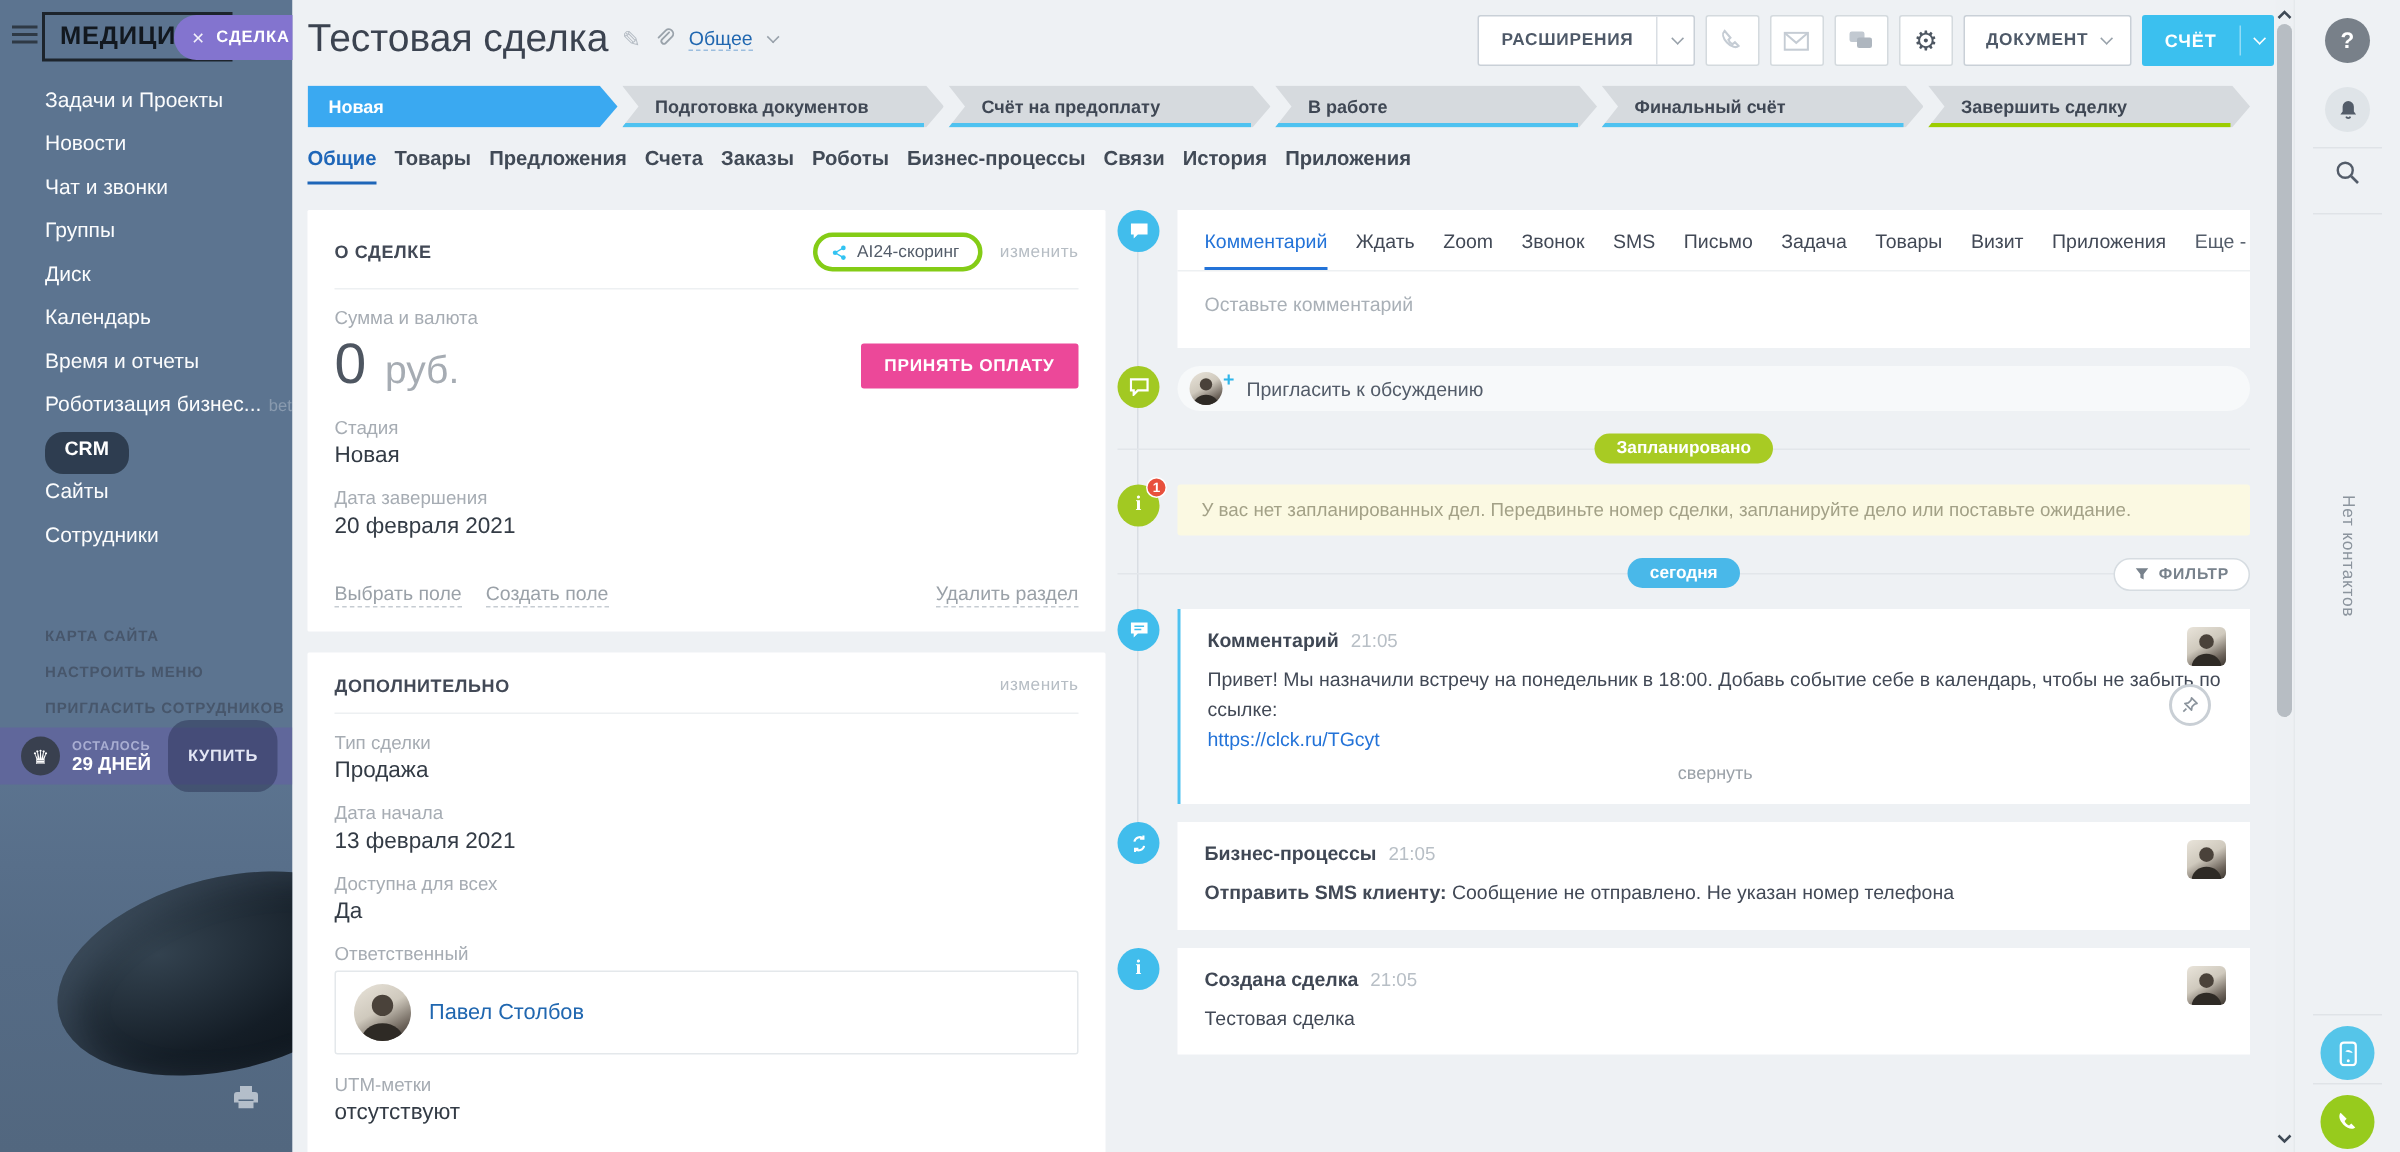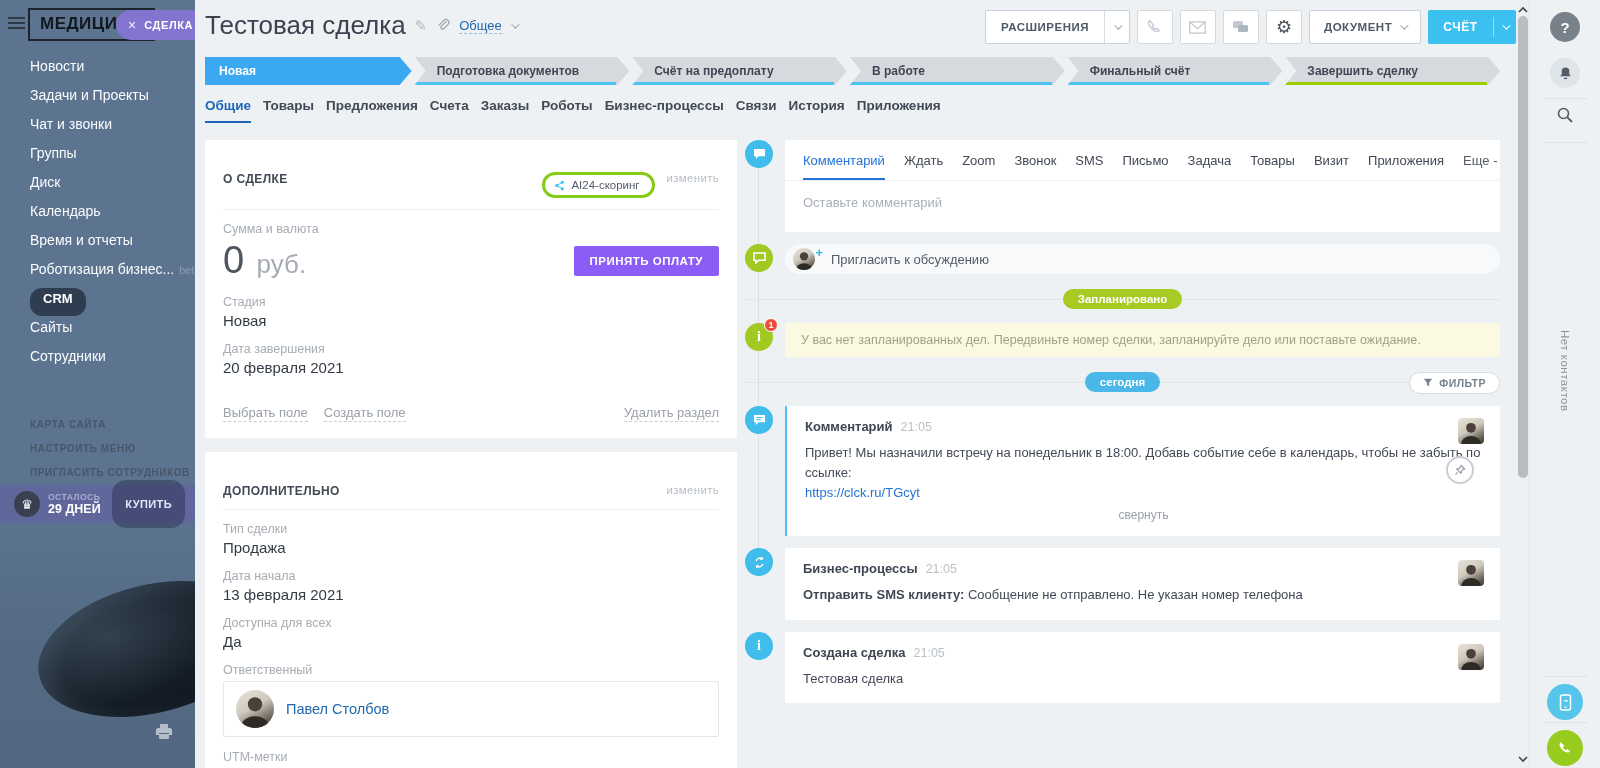"Новости" div.nav-item { order: before "Задачи и Проекты" -> after "Задачи и Проекты" }
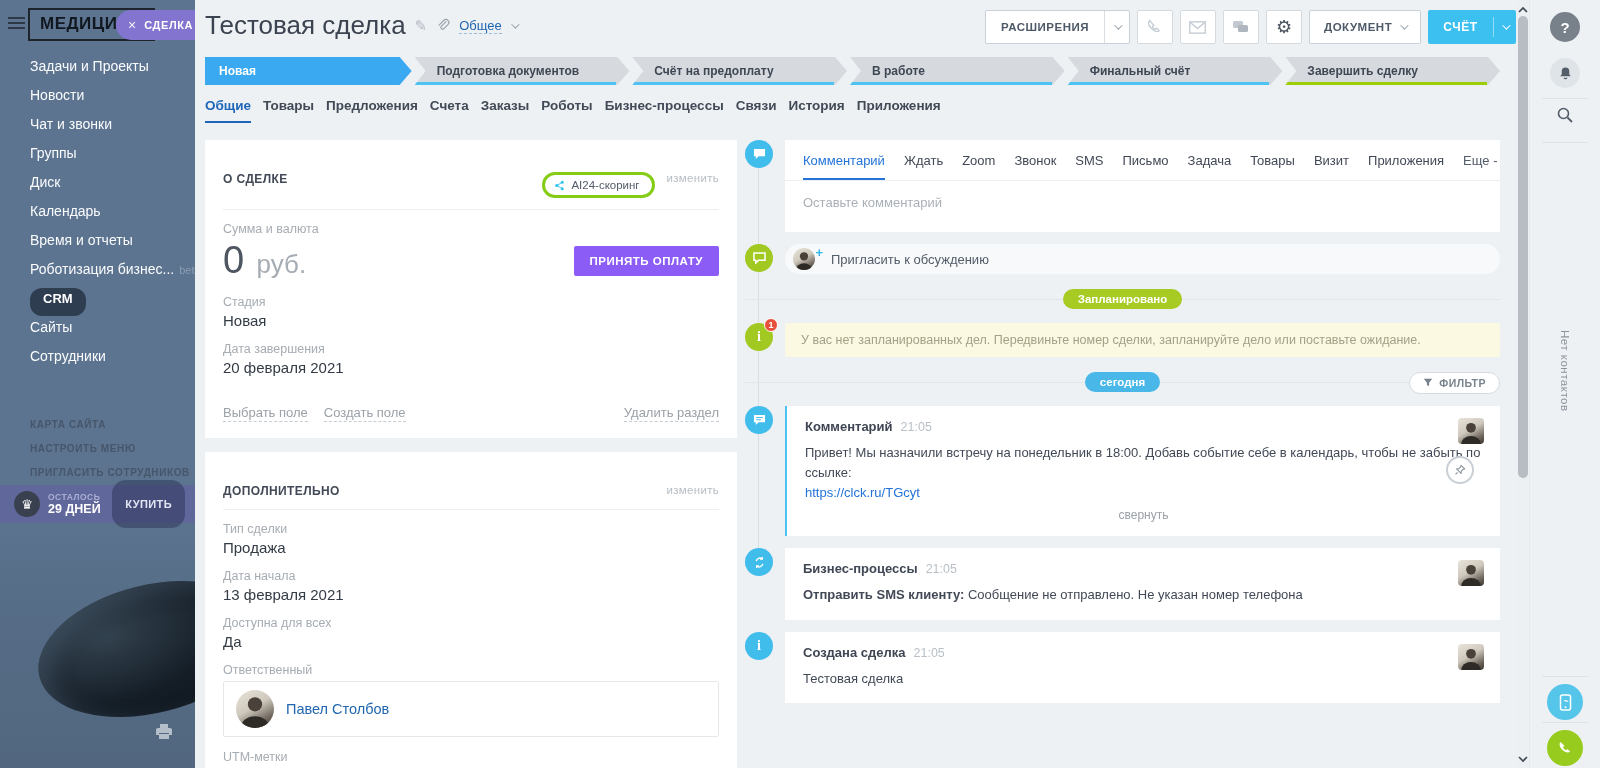"О СДЕЛКЕ" .card-head { align-items: flex-start -> center; padding: 32px 18px 11px -> 15px 18px 11px }
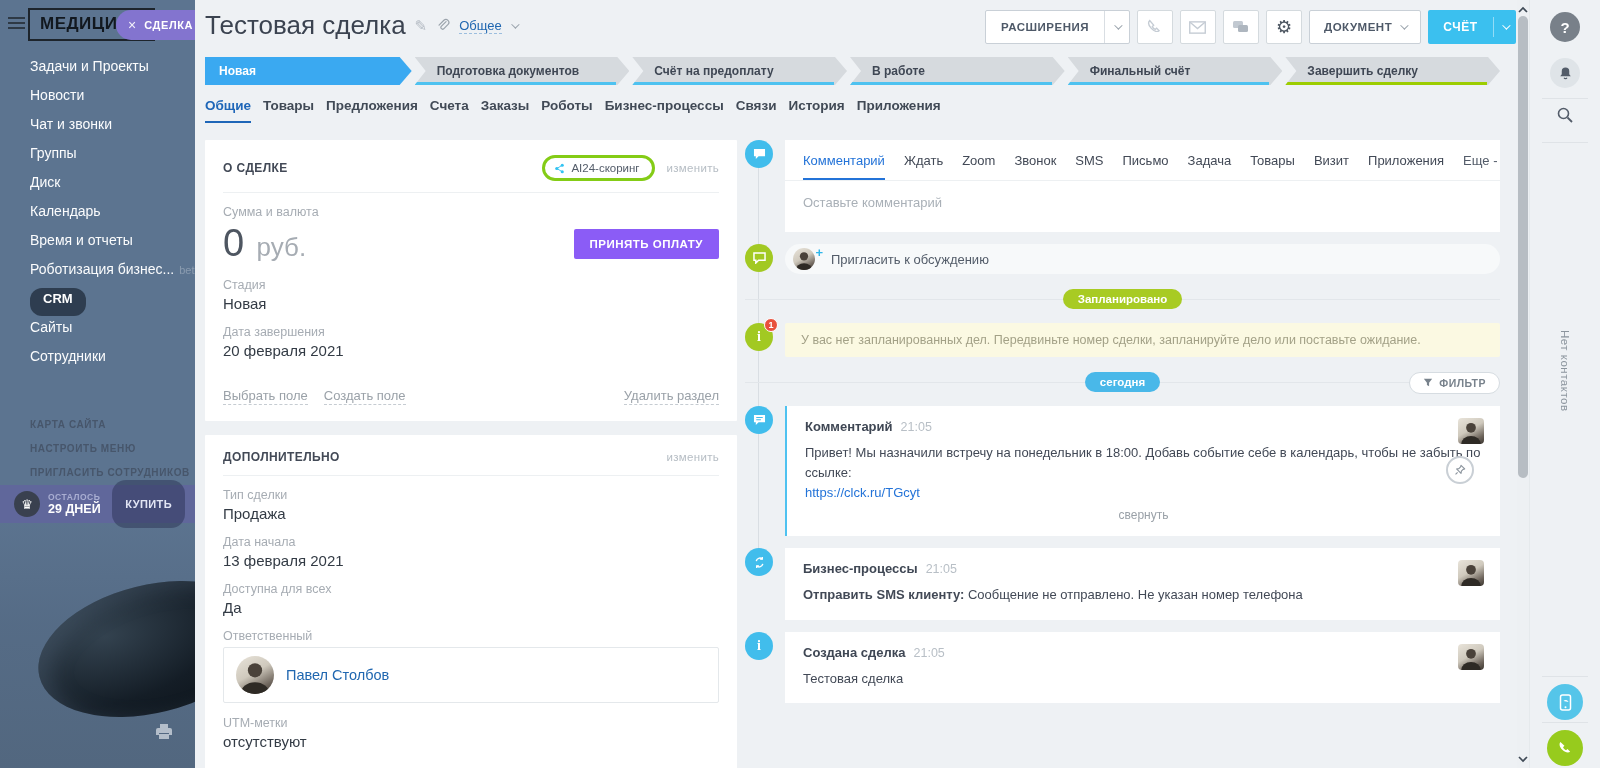"ПРИНЯТЬ ОПЛАТУ" .accept-btn { background: #8b5cf6 -> #ec4899 }
